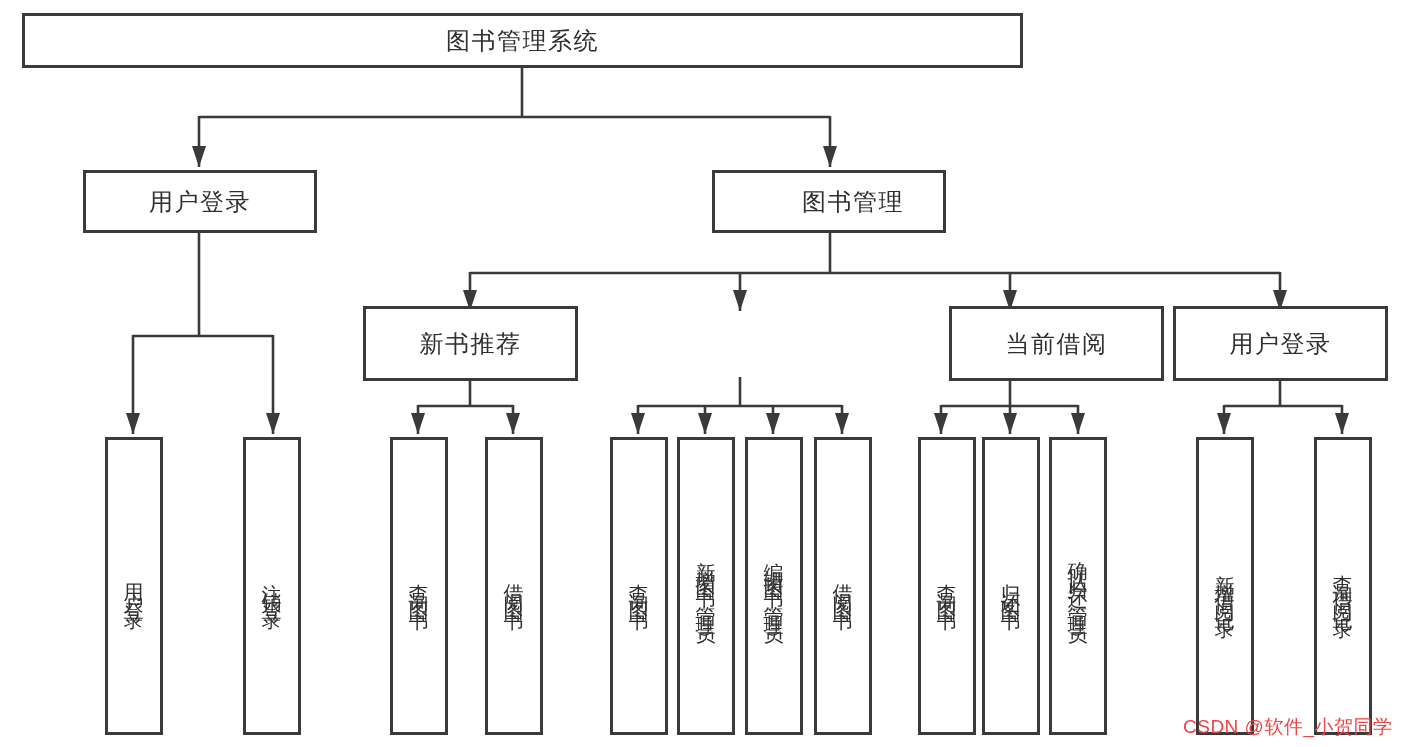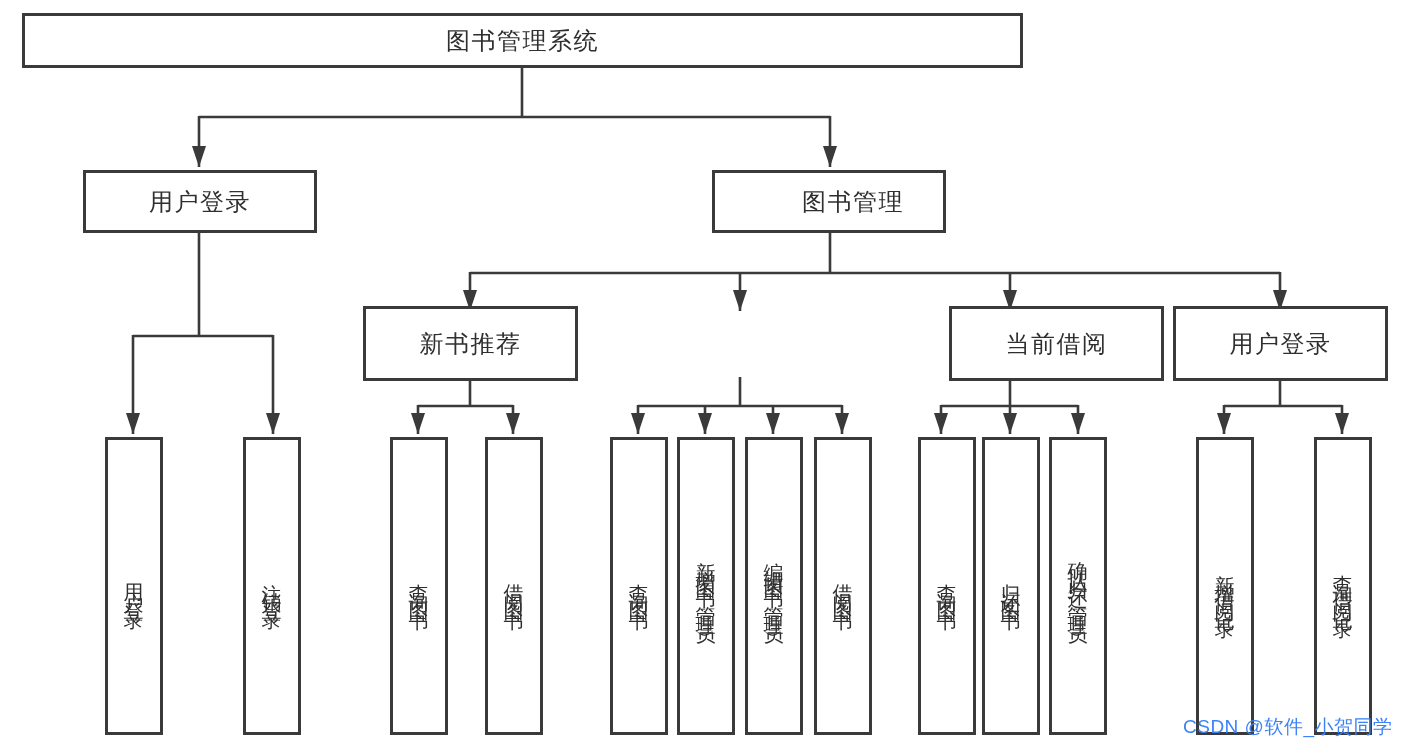"CSDN @软件_小贺同学" .watermark { color: #3b82f6 -> #ef4444 }
